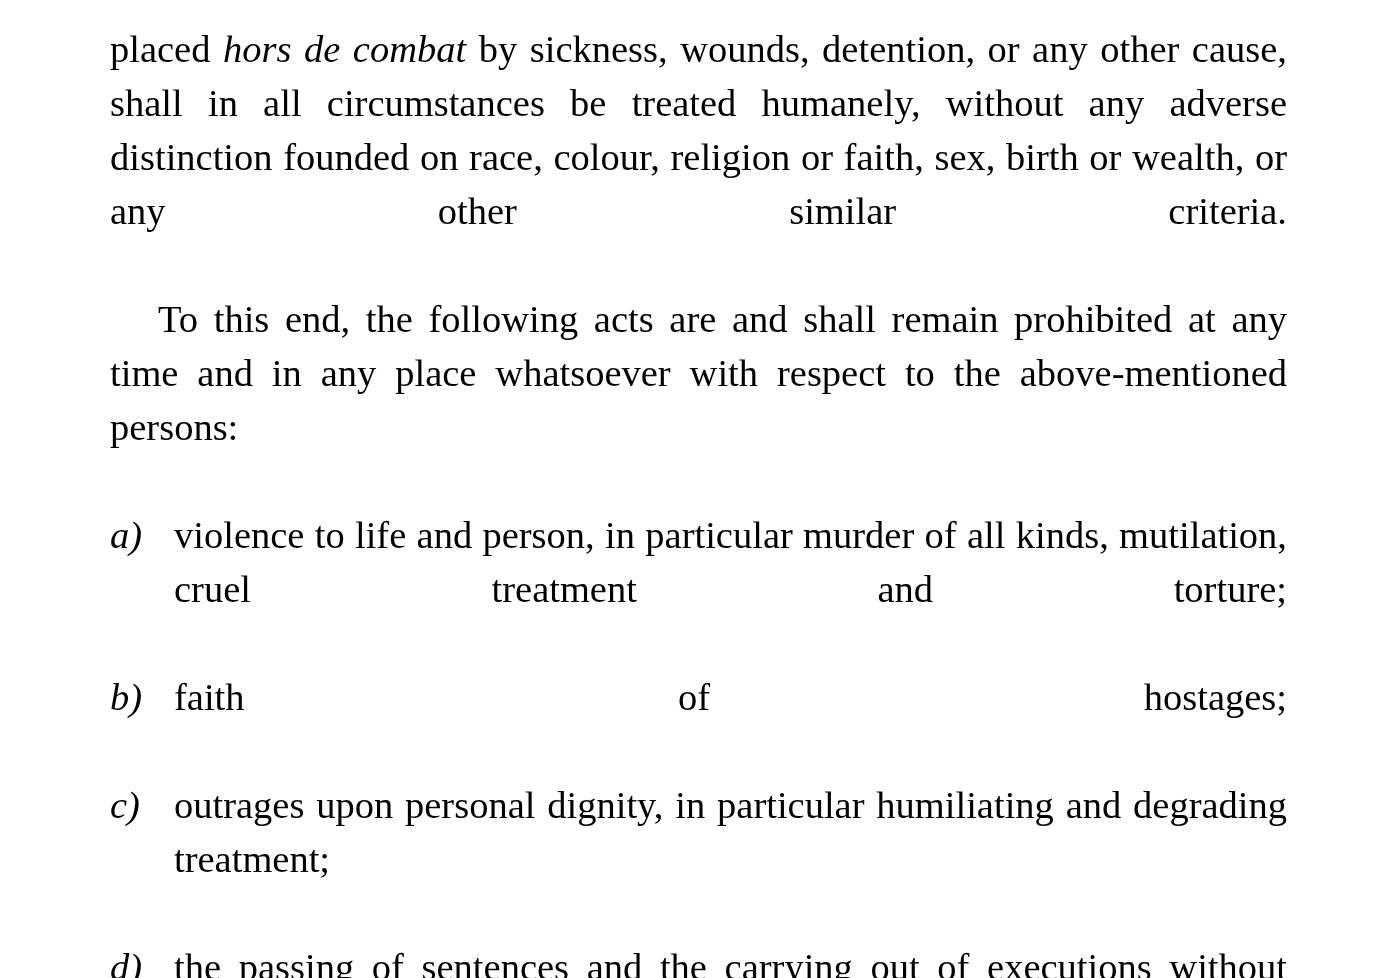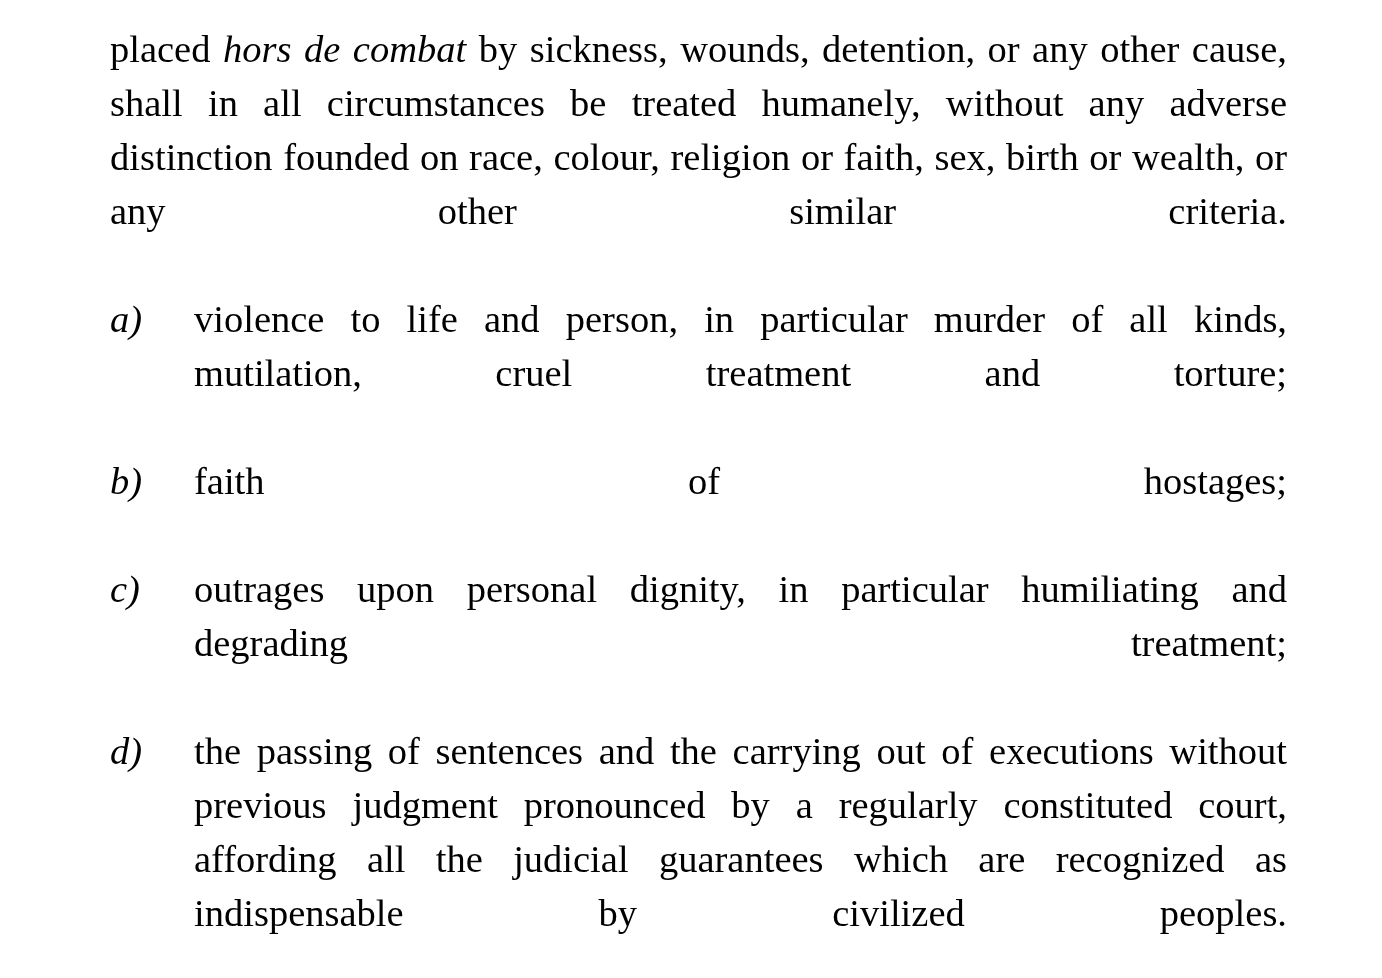"To this end, the following" p.para { html: none -> <p>To this end, the following acts are and shall remain prohibited at any time and in any place whatsoever with respect to the above-mentioned persons:</p> }
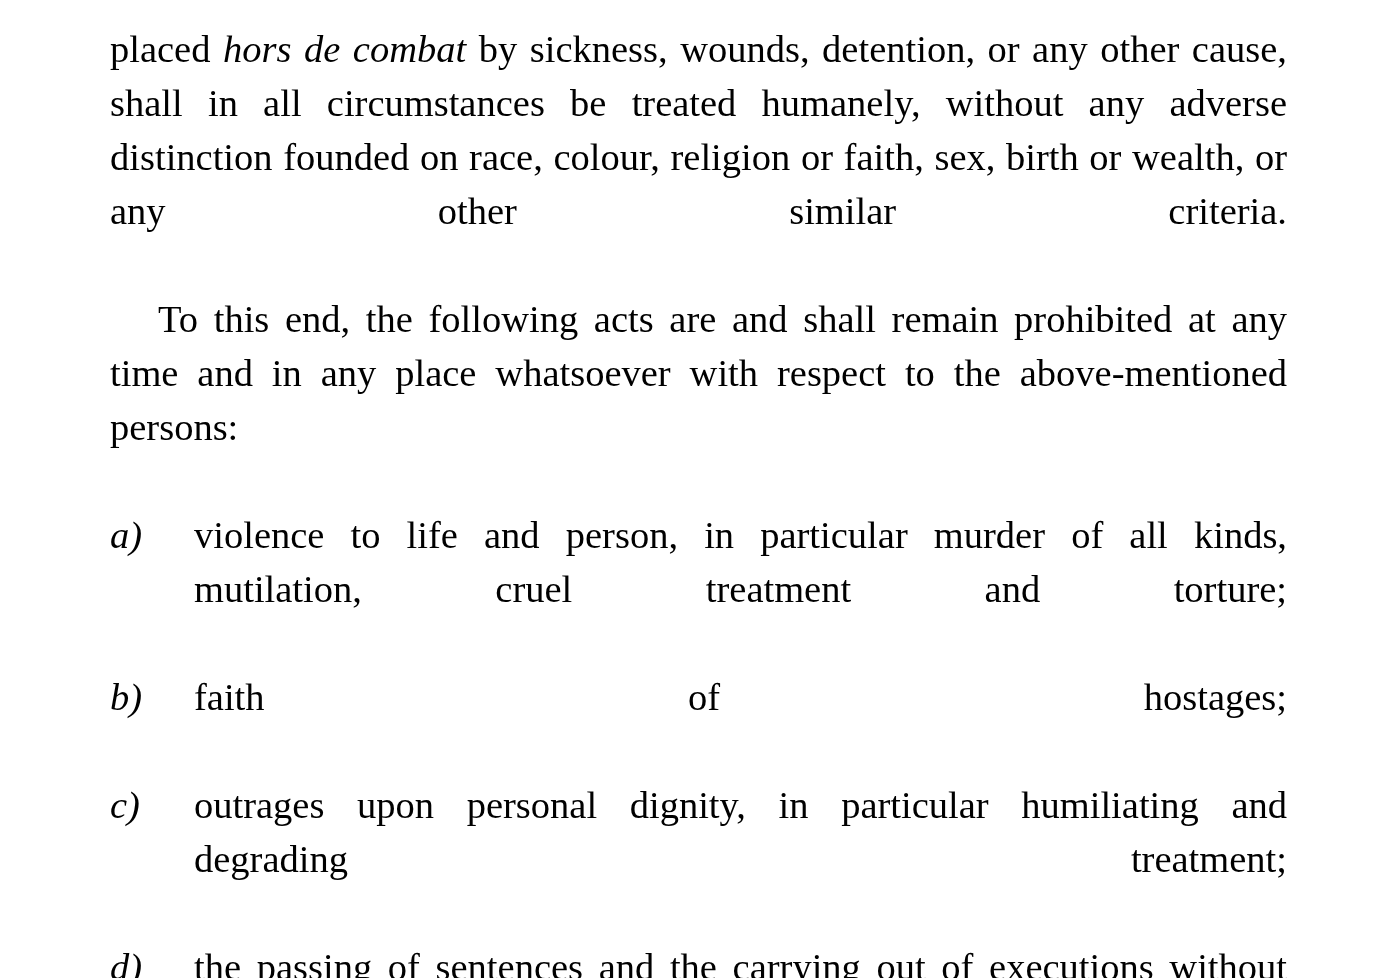"violence to life and person," .list-text { margin-left: 20px -> none }
